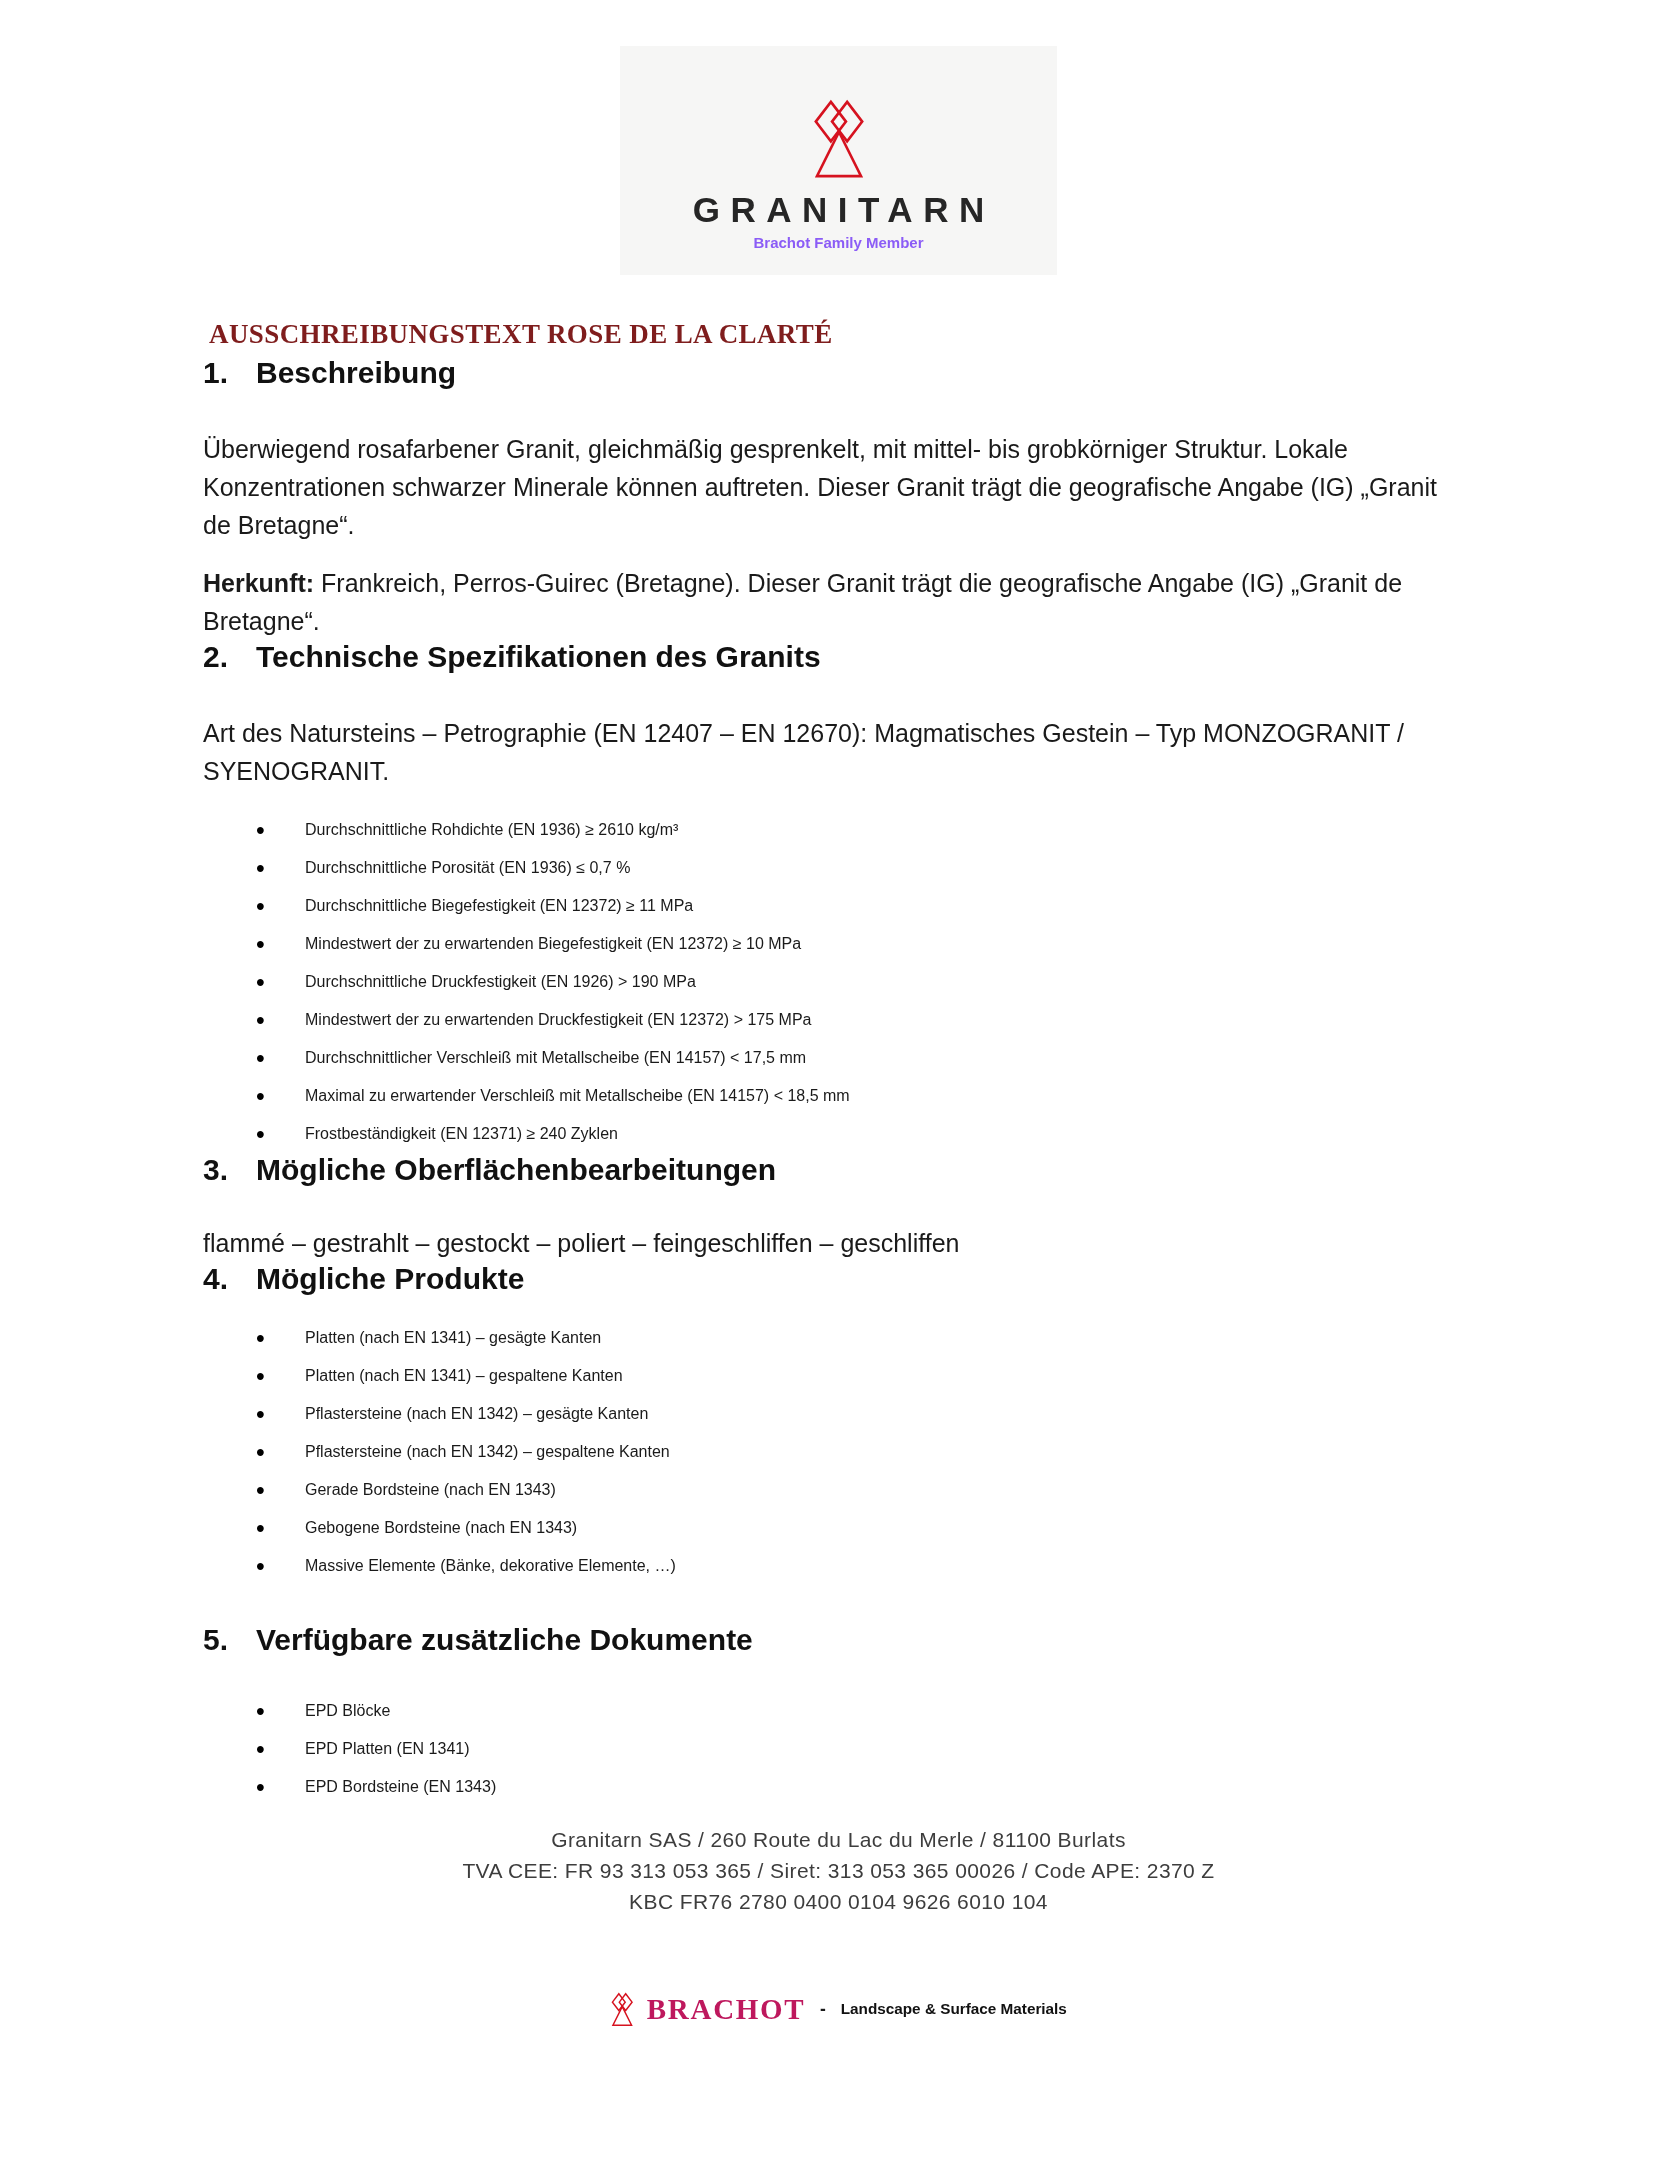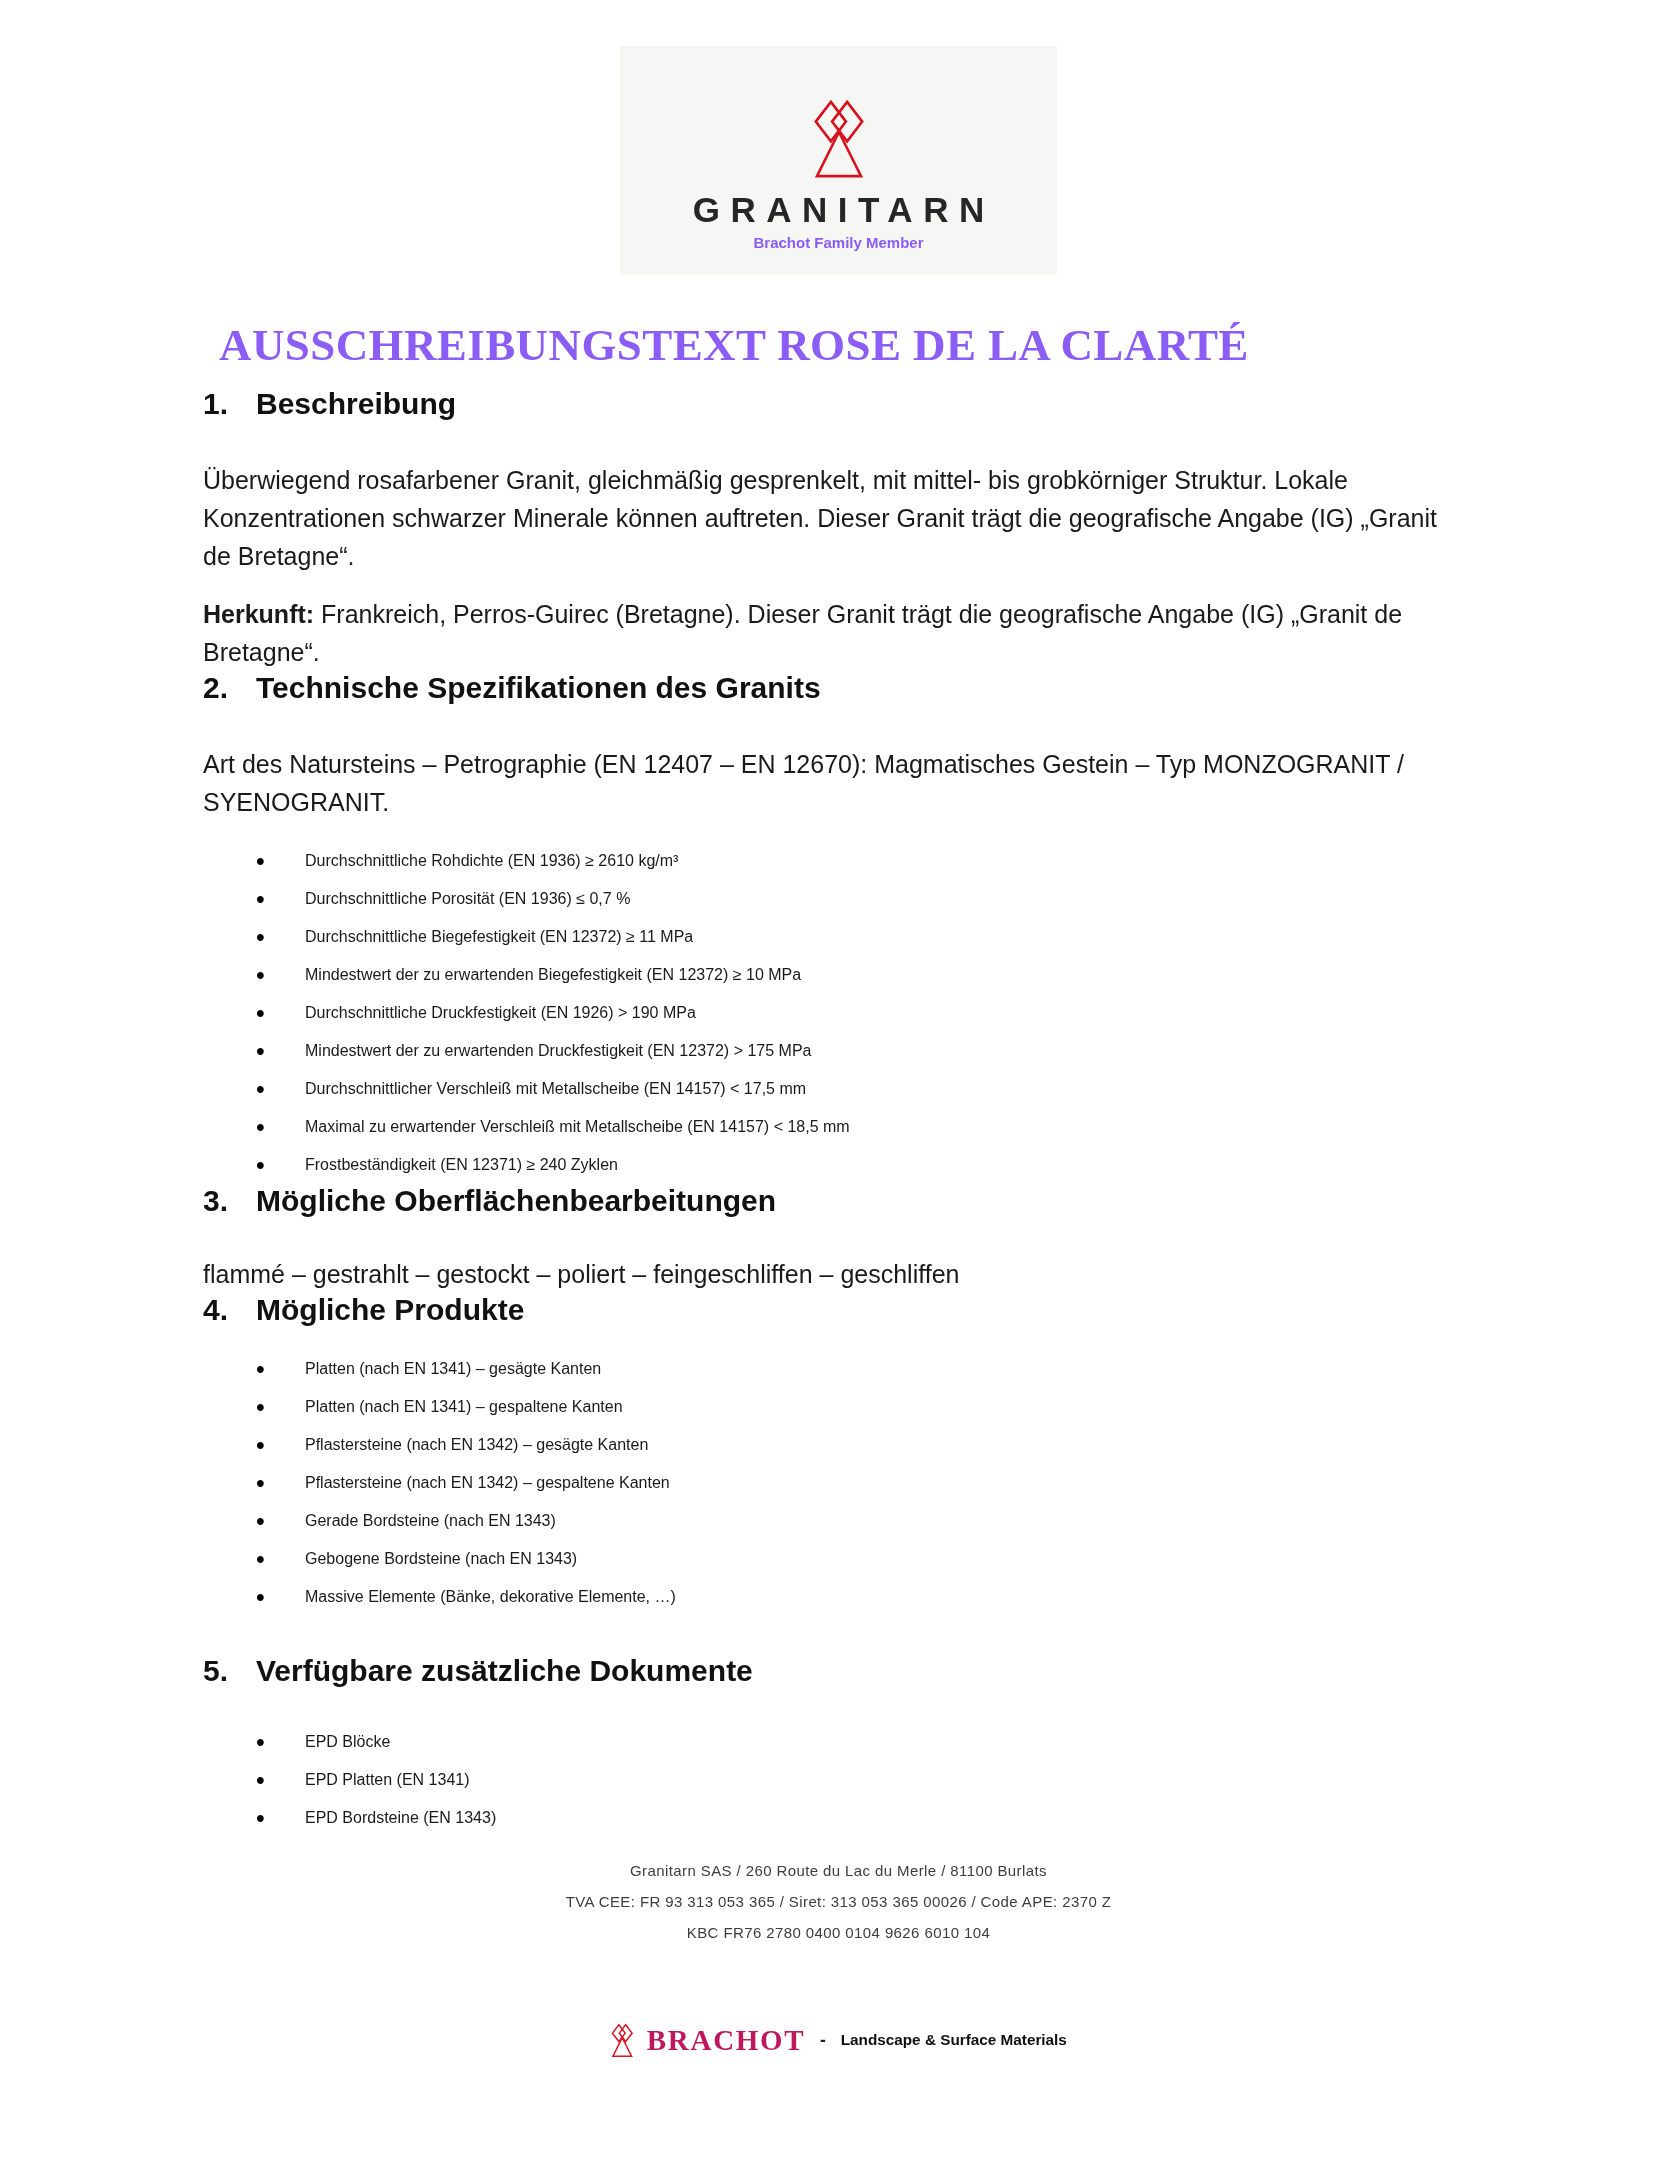"AUSSCHREIBUNGSTEXT ROSE DE LA CLARTÉ" h1.doc-title { color: #8b5cf6 -> #7f1d1d; font-size: 45px -> 27px; margin: 16px -> 6px }
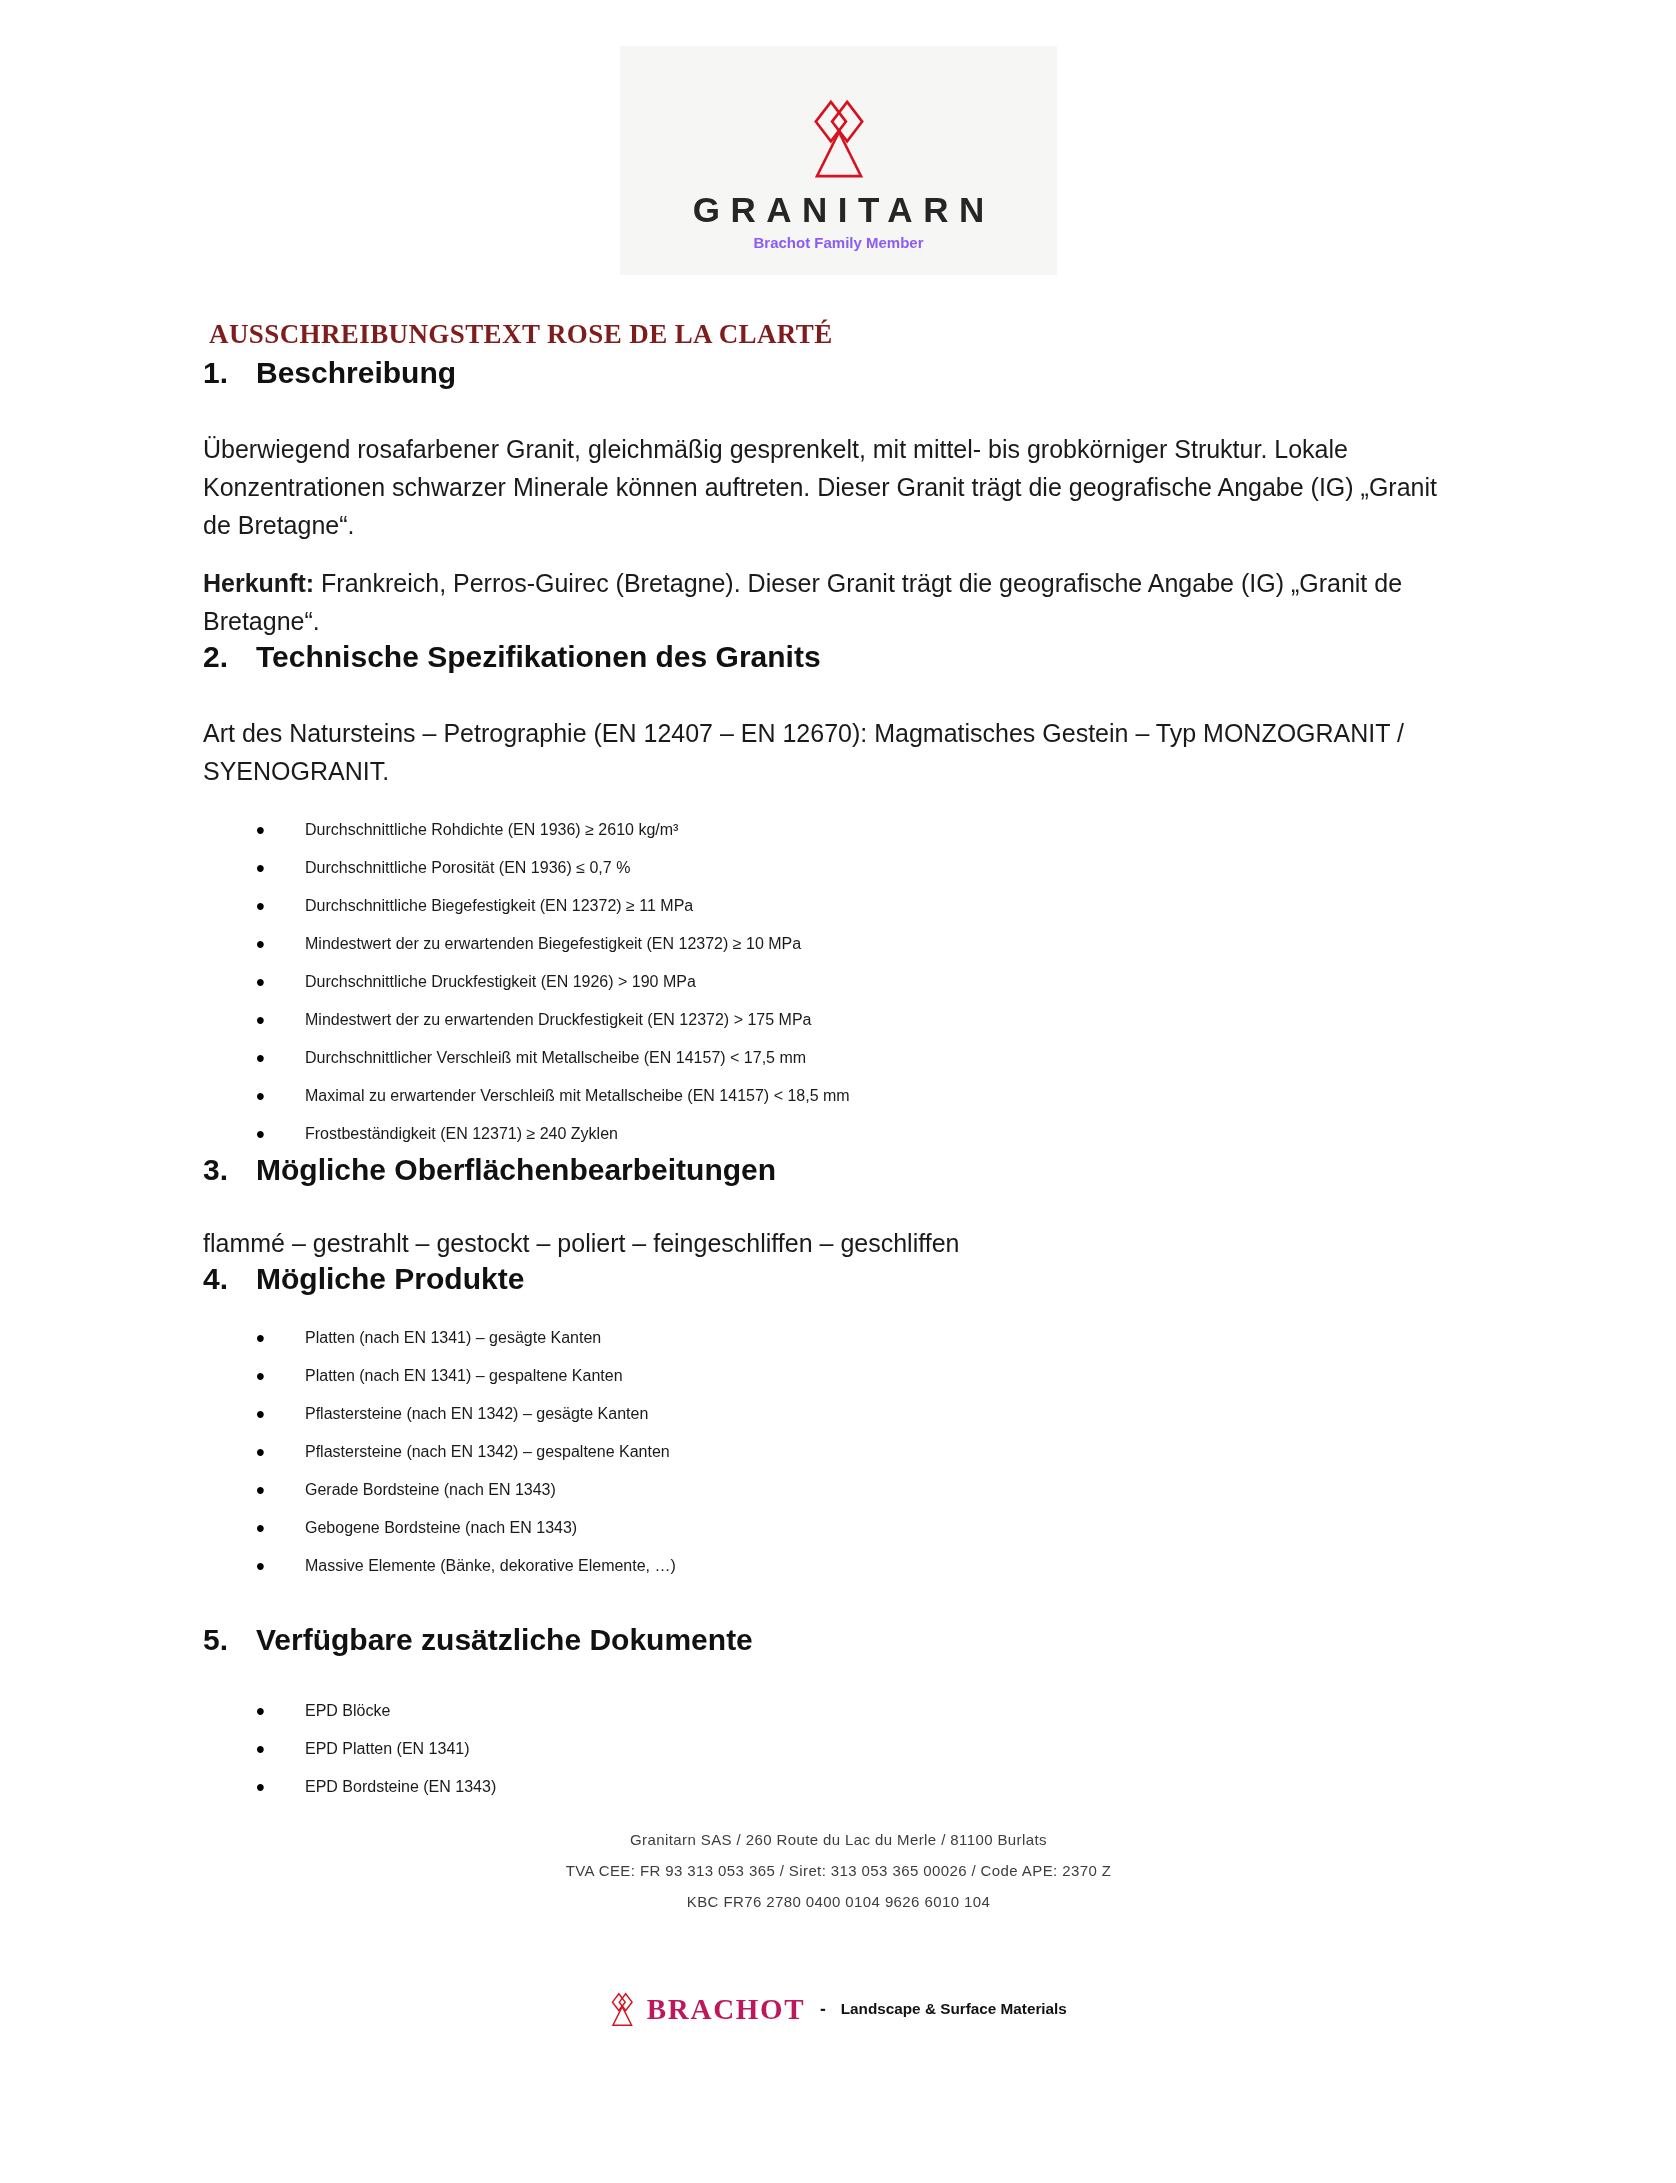"Granitarn SAS / 260 Route" .footer { font-size: 15px -> 21px }
